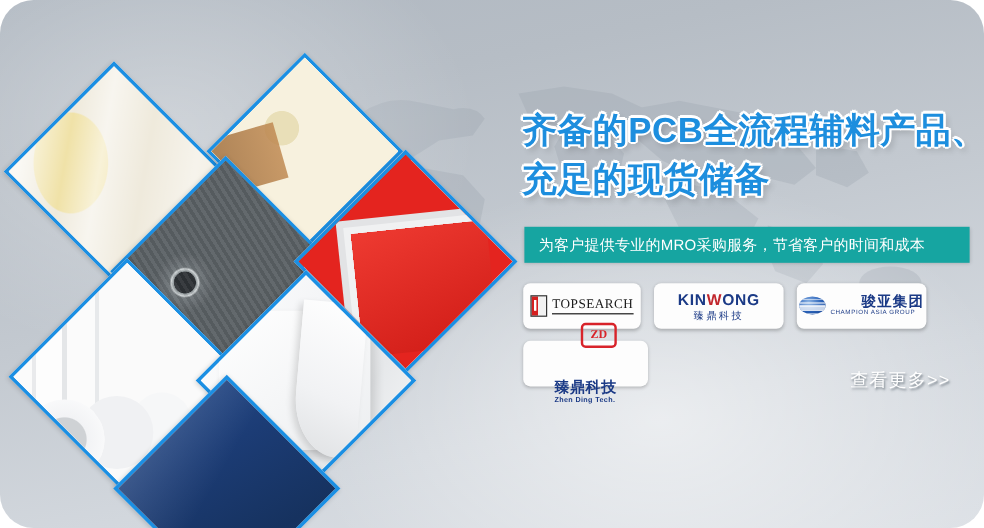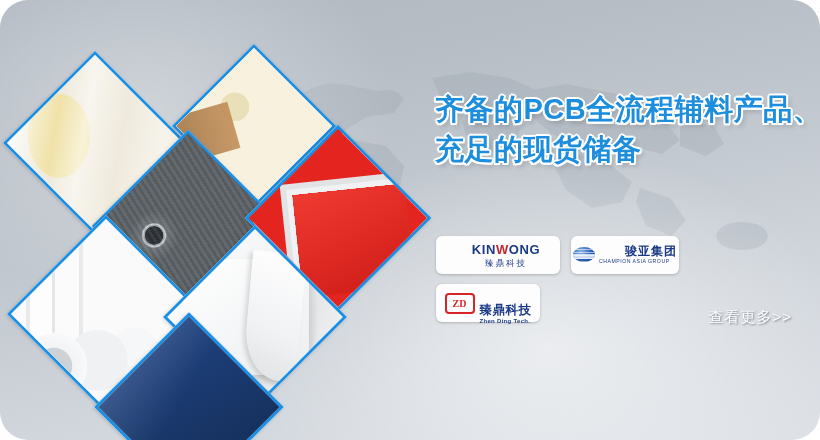"为客户提供专业的MRO采购服务，节省客户的时间和成本" div.subbar { html: none -> <div> <span>为客户提供专业的MRO采购服务，节省客户的时间和成本</span> </div> }
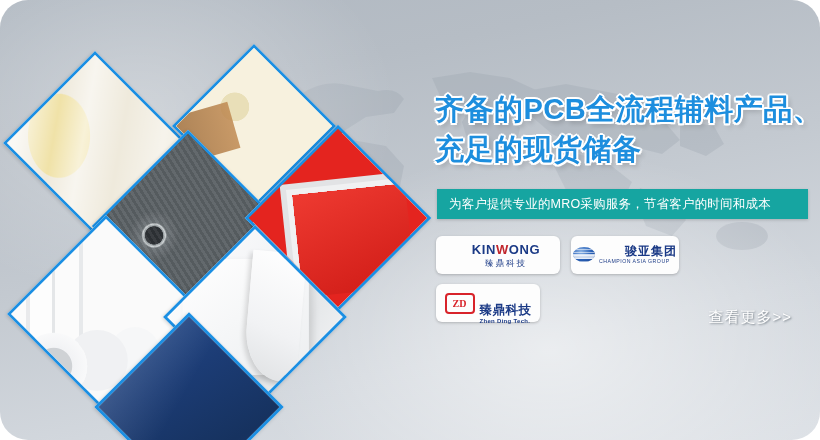"TOPSEARCH" div.badge { html: none -> <div> <div> <span></span> <span>TOPSEARCH</span> </div> </div> }
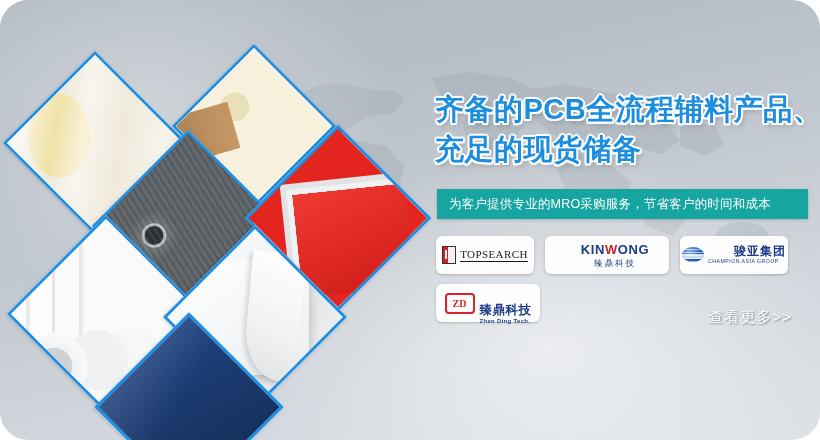"KINWONG" .b2 { padding-left: 16px -> none }
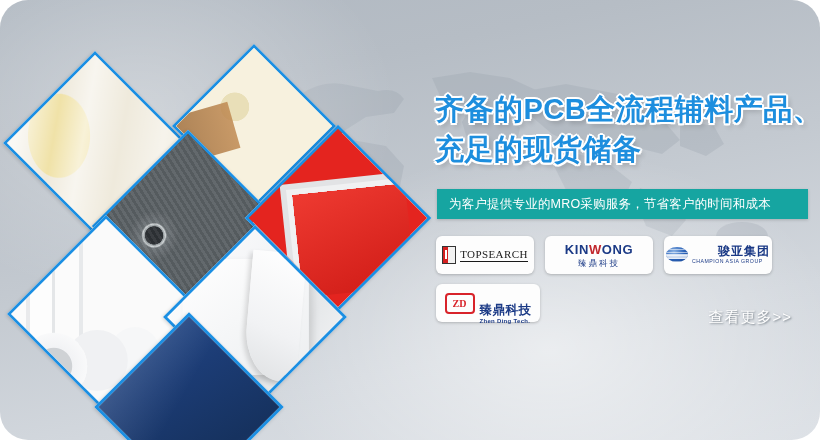"ZD" .zd { align-items: center -> flex-end; flex-direction: none -> column }
